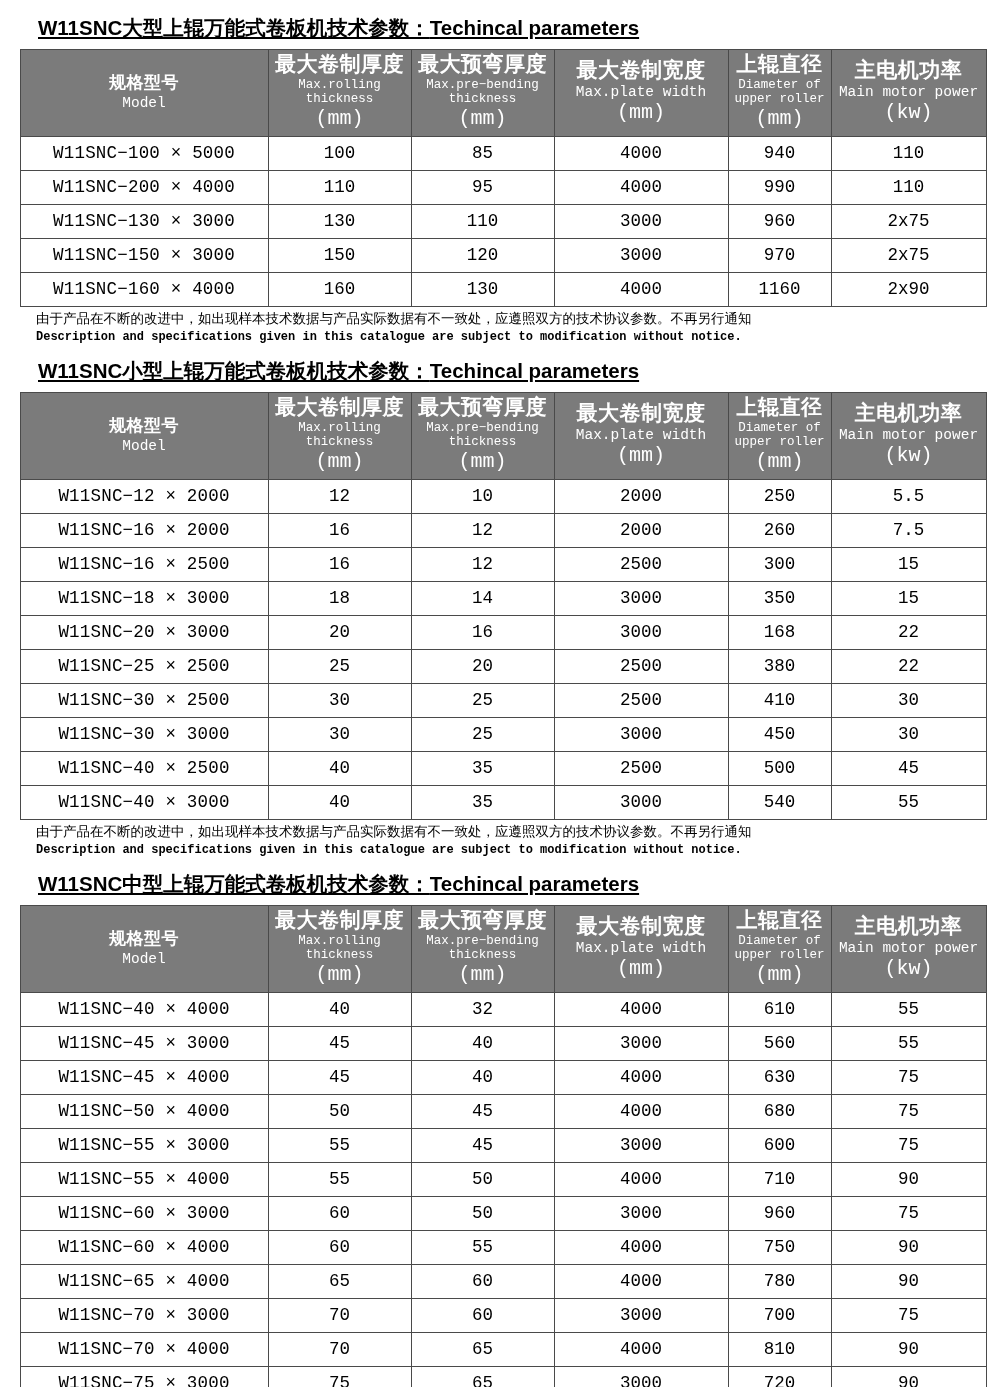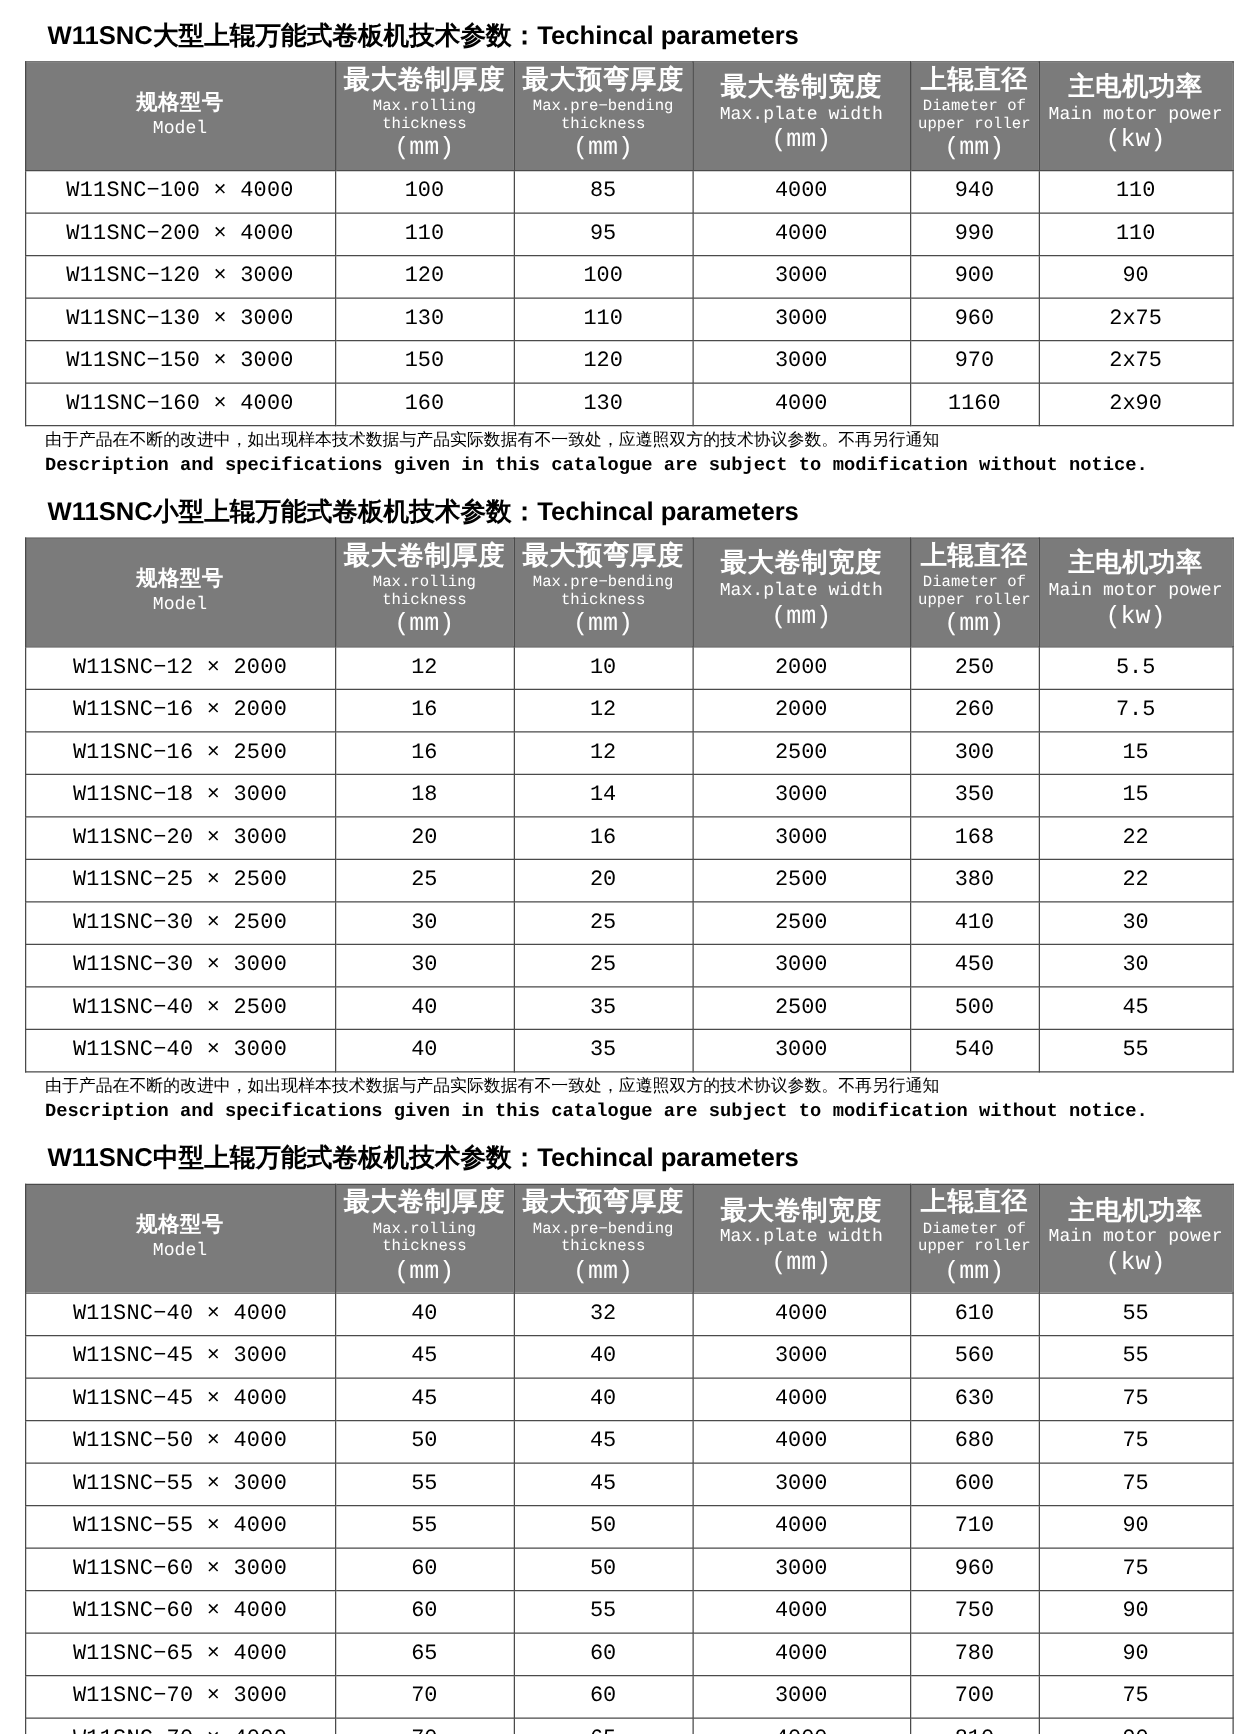"W11SNC大型上辊万能式卷板机技术参数：Techincal" .section-title { text-decoration: none -> underline }
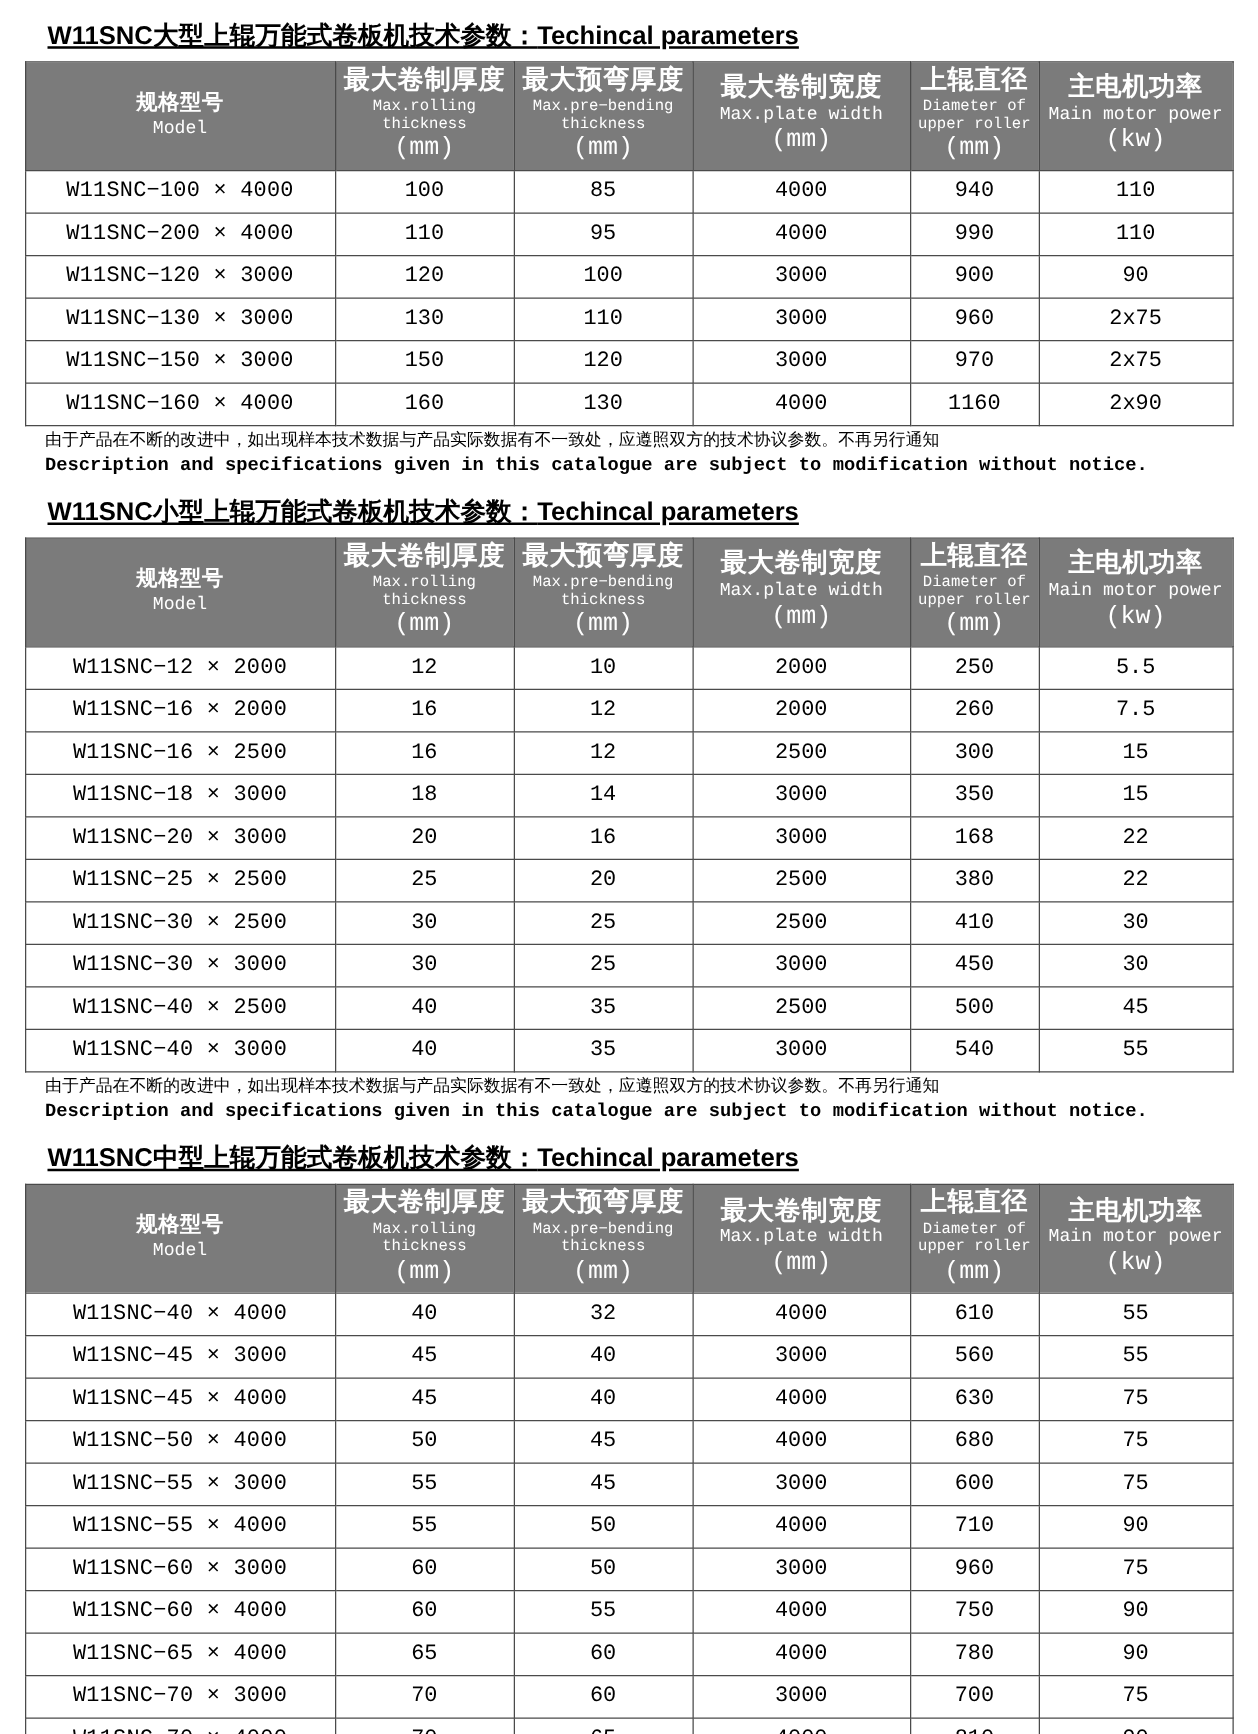"W11SNC−100 × 4000" td.model { text: 4000 -> 5000 }
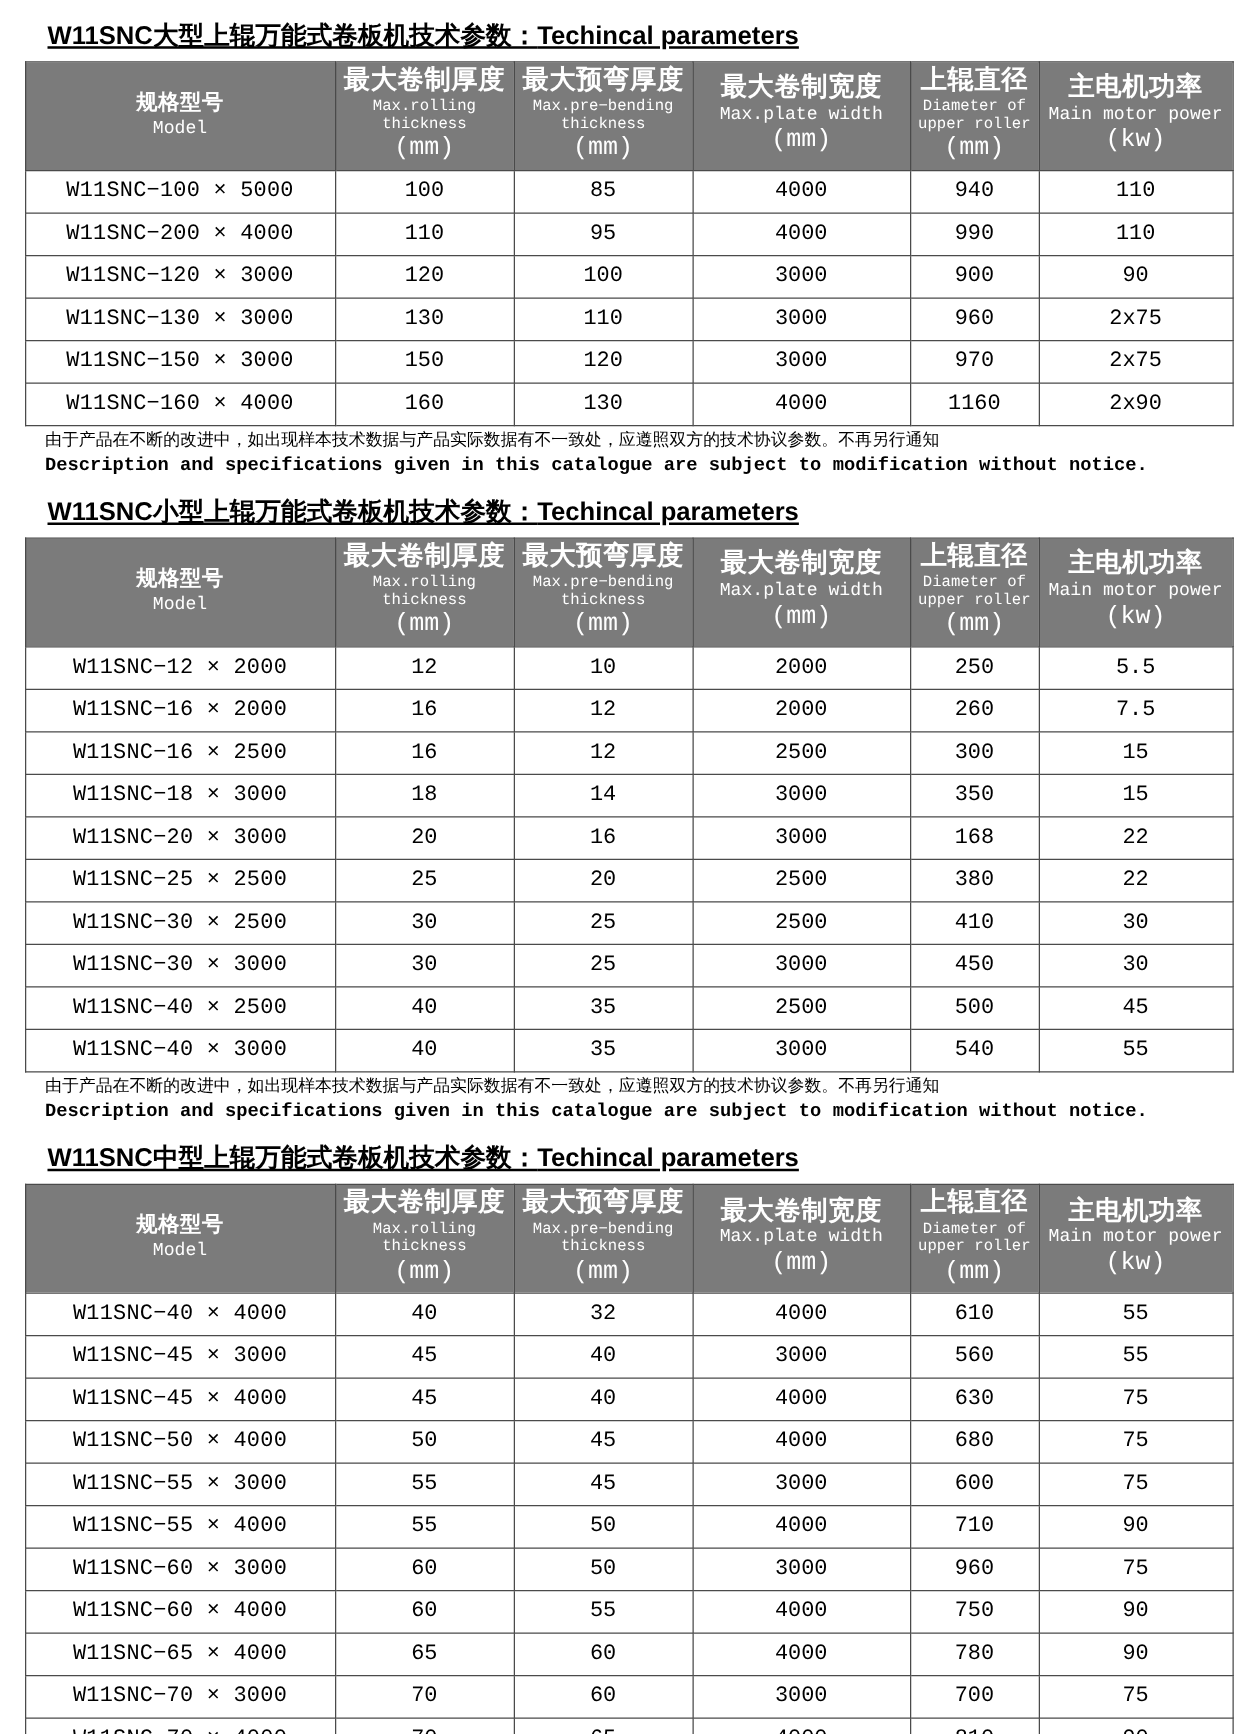"W11SNC−120 × 3000" tr { html: <tr> <td>W11SNC−120 × 3000</td> <td>120</td> <td>100</td> <td>3000</td> <td>900</td> <td>90</td> </tr> -> none }
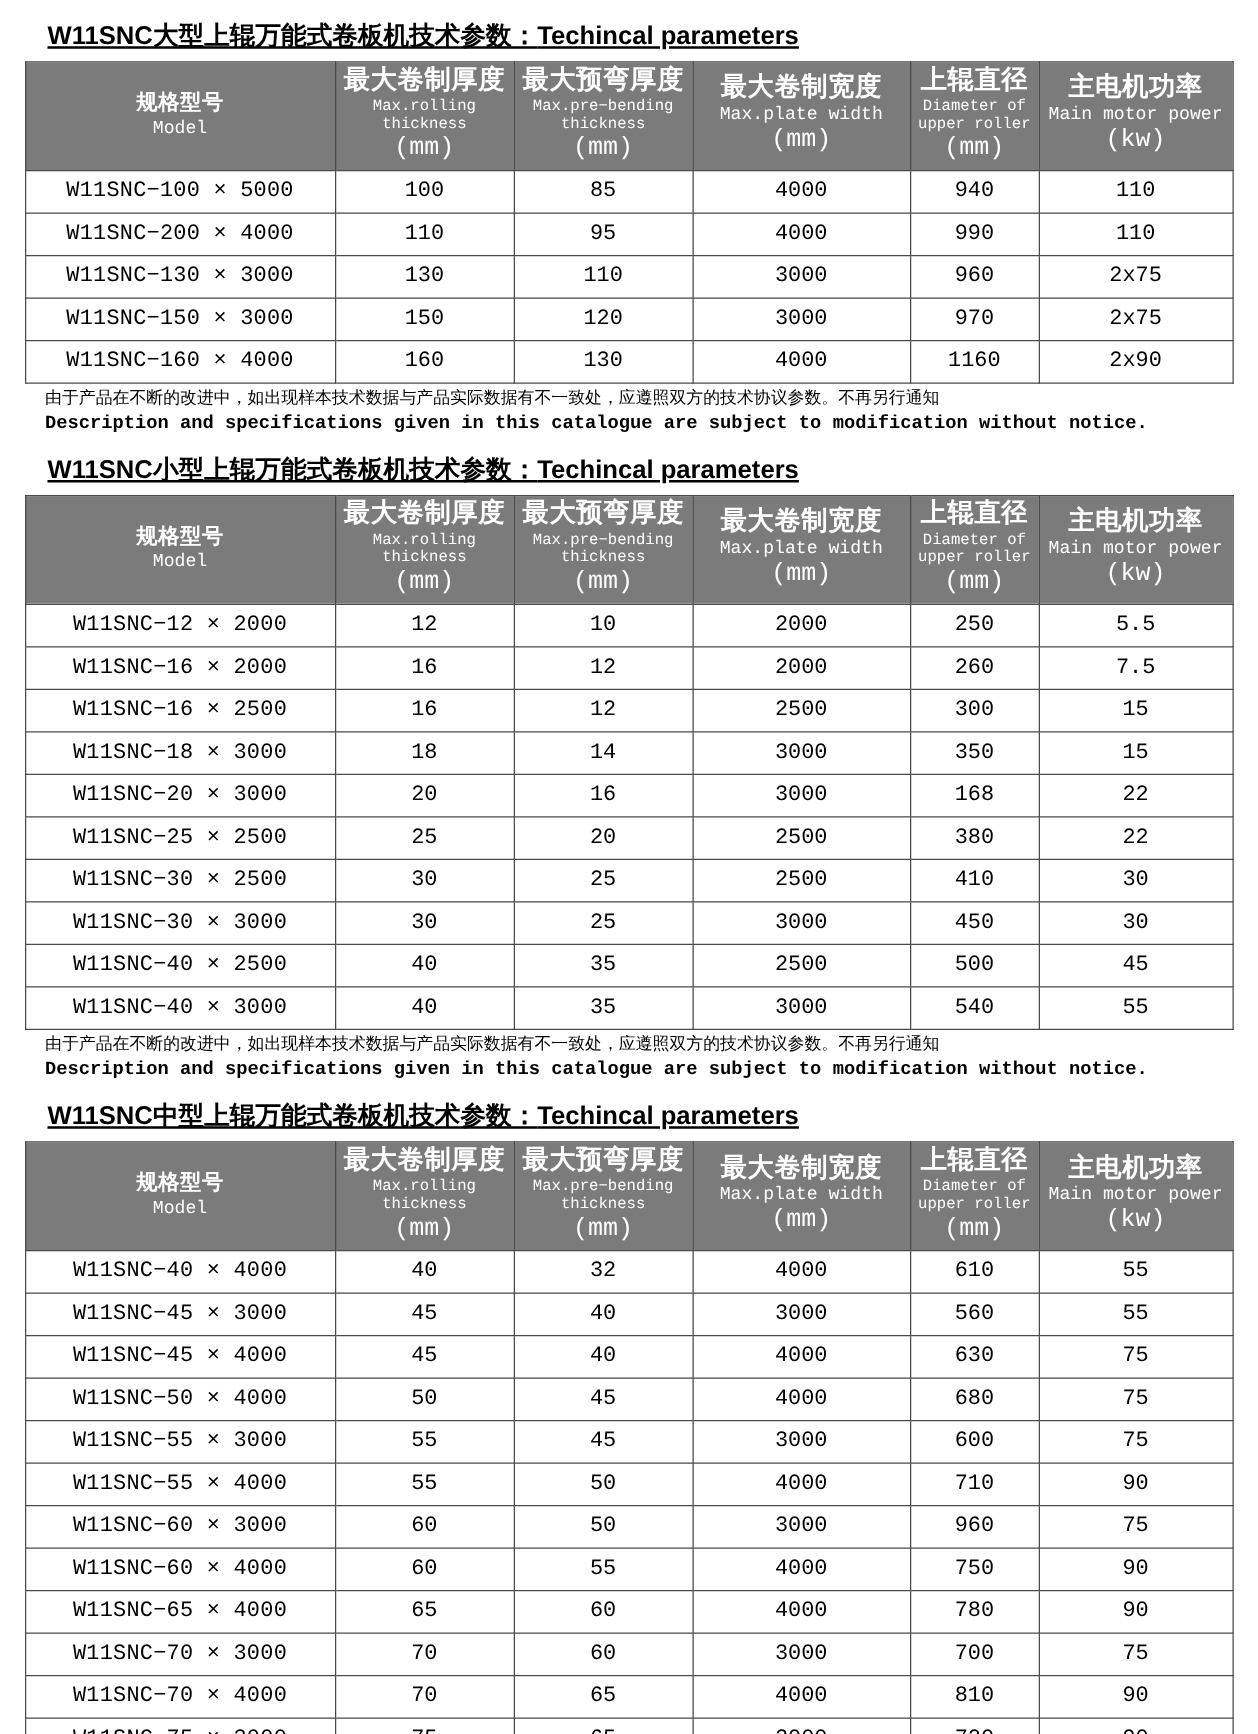"Description and specifications given in" .note-en { font-size: 15px -> 12px }
